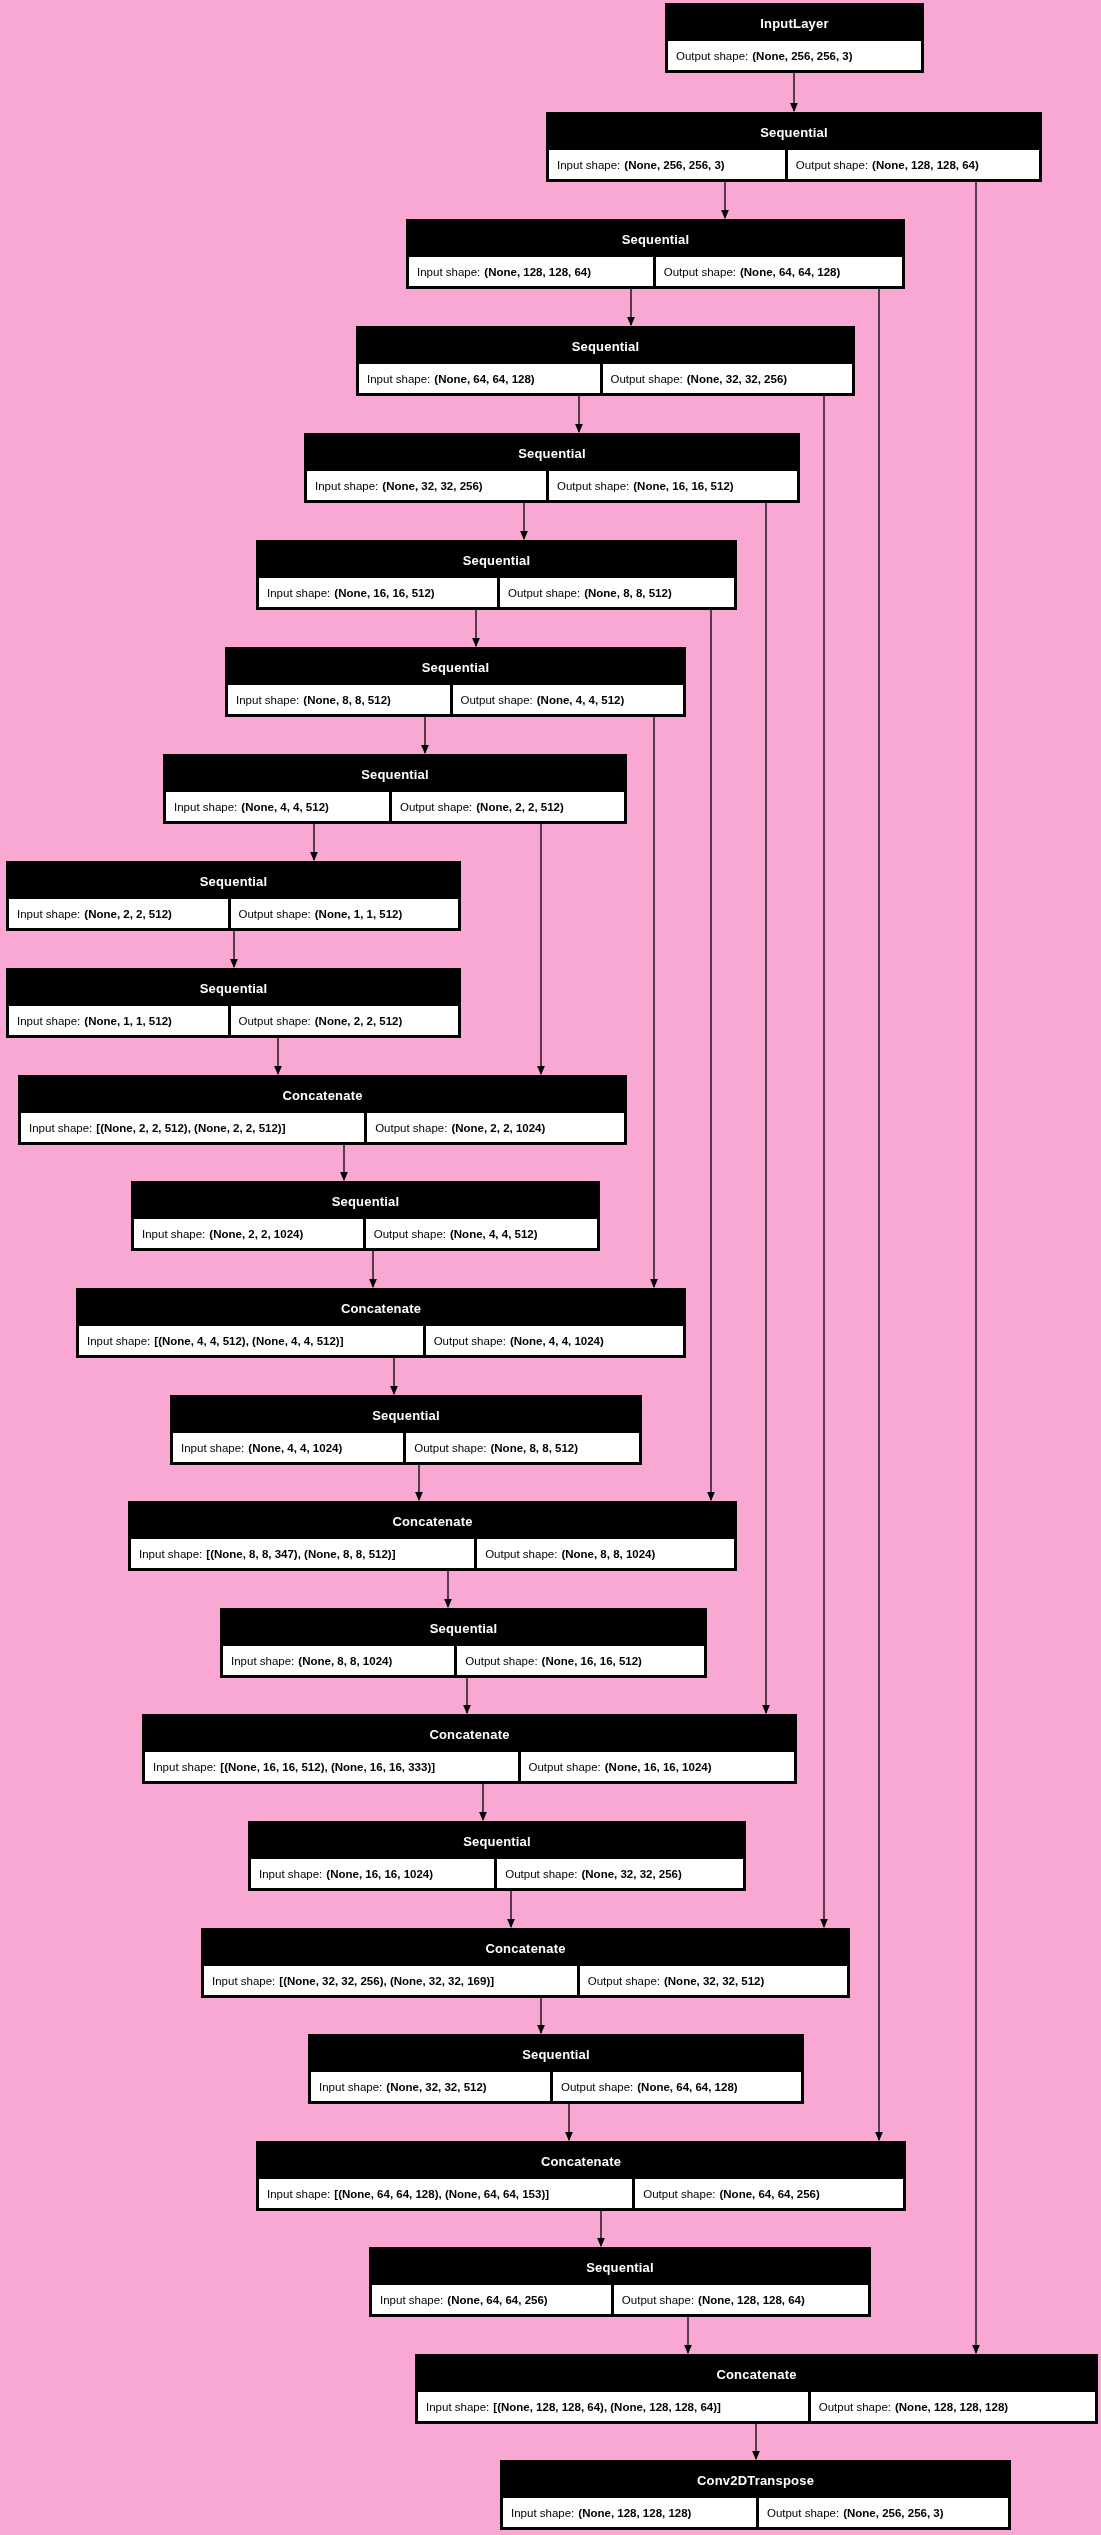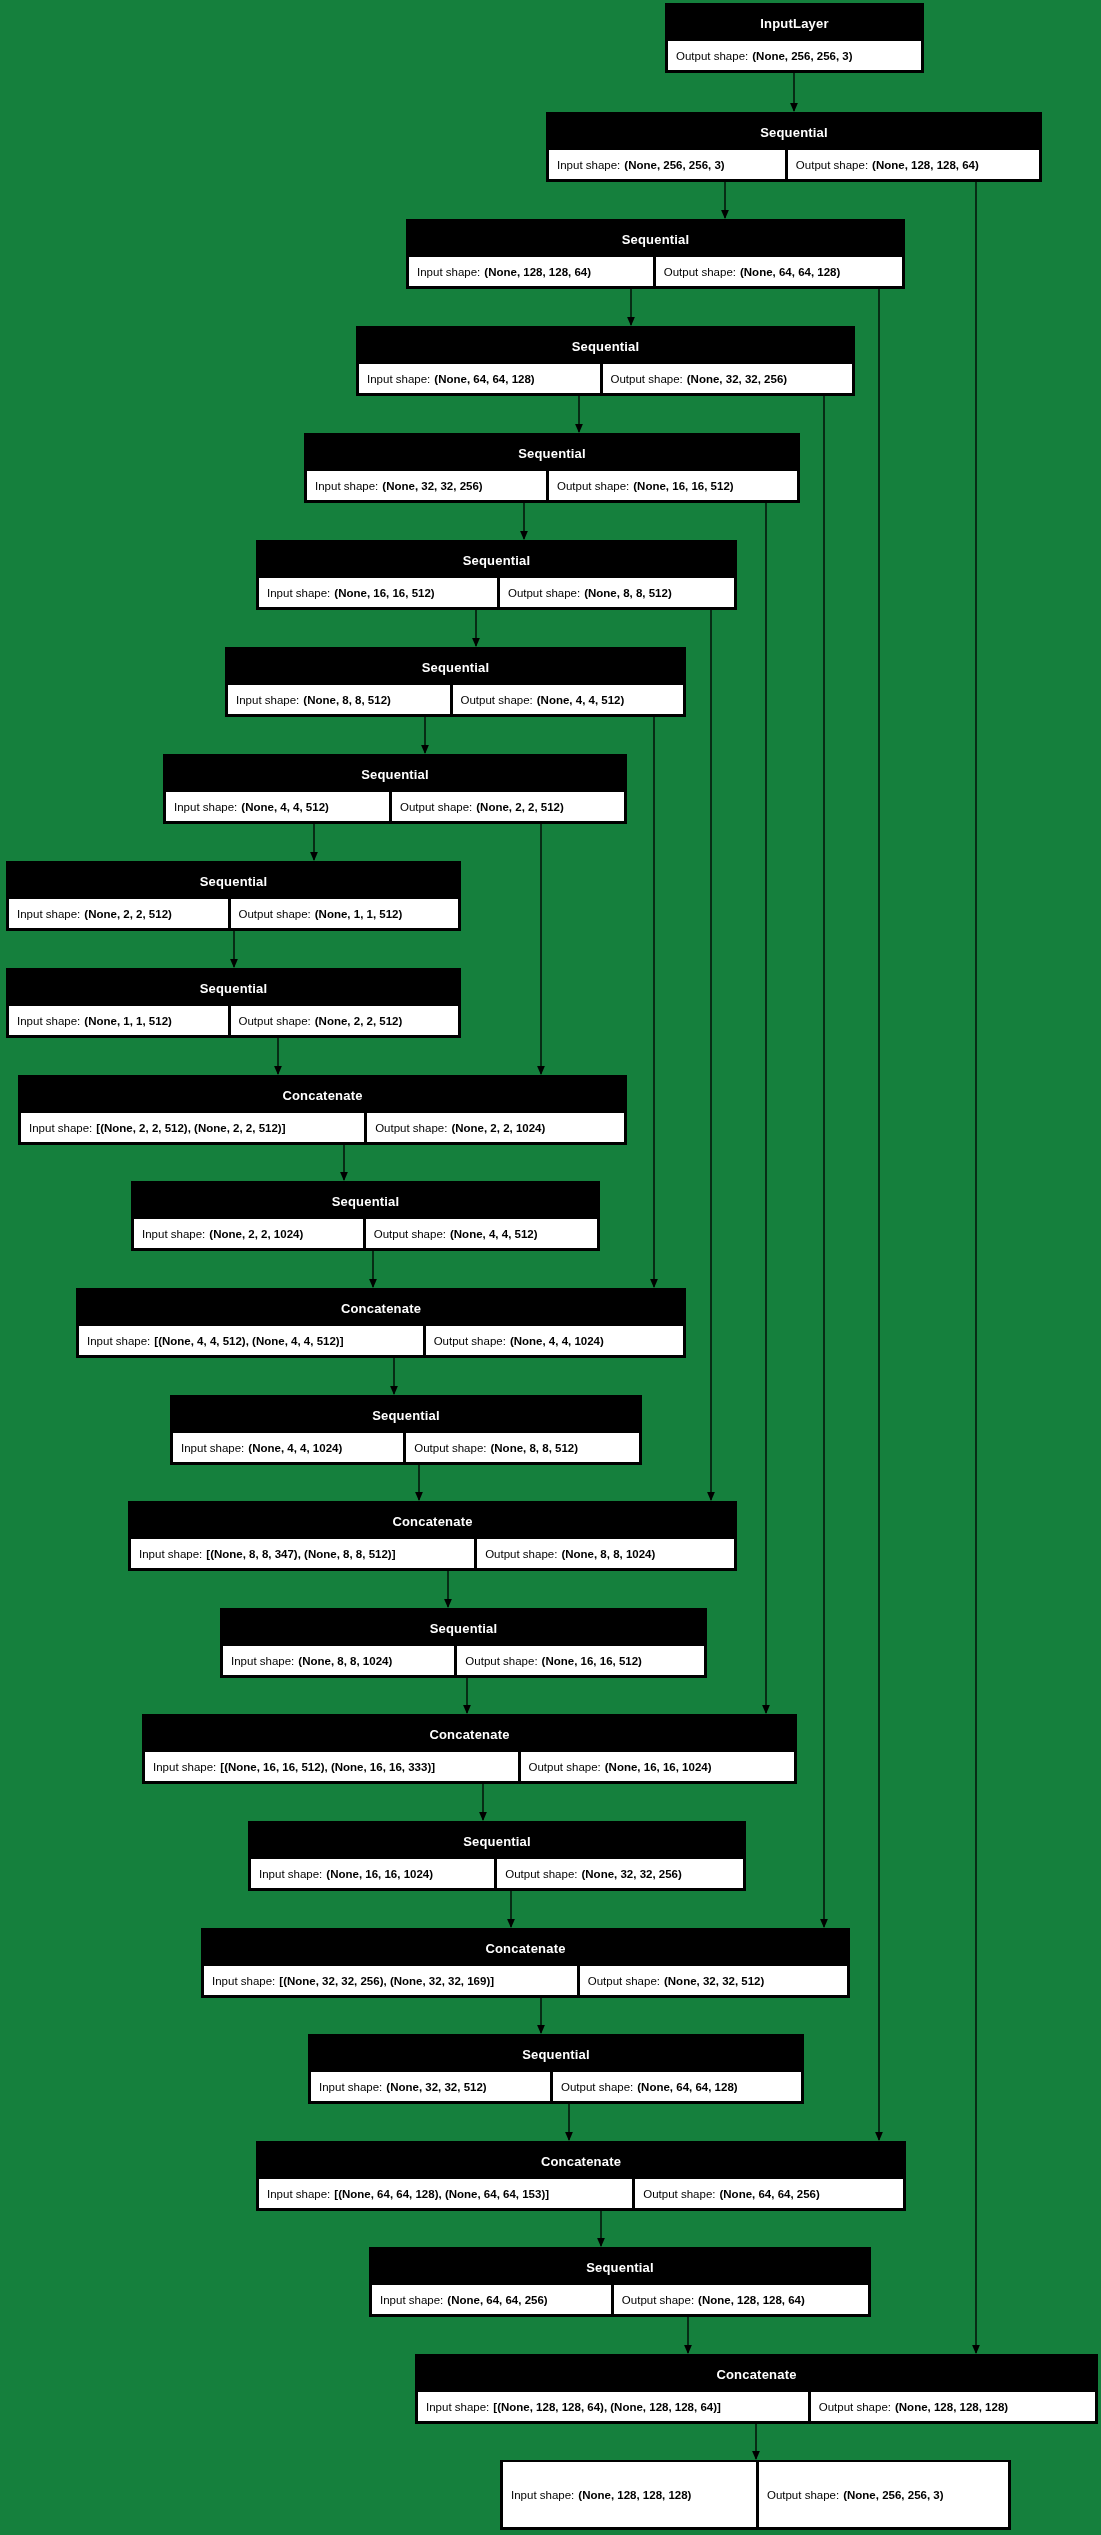"InputLayer" #canvas { background: #15803d -> #f9a8d4 }
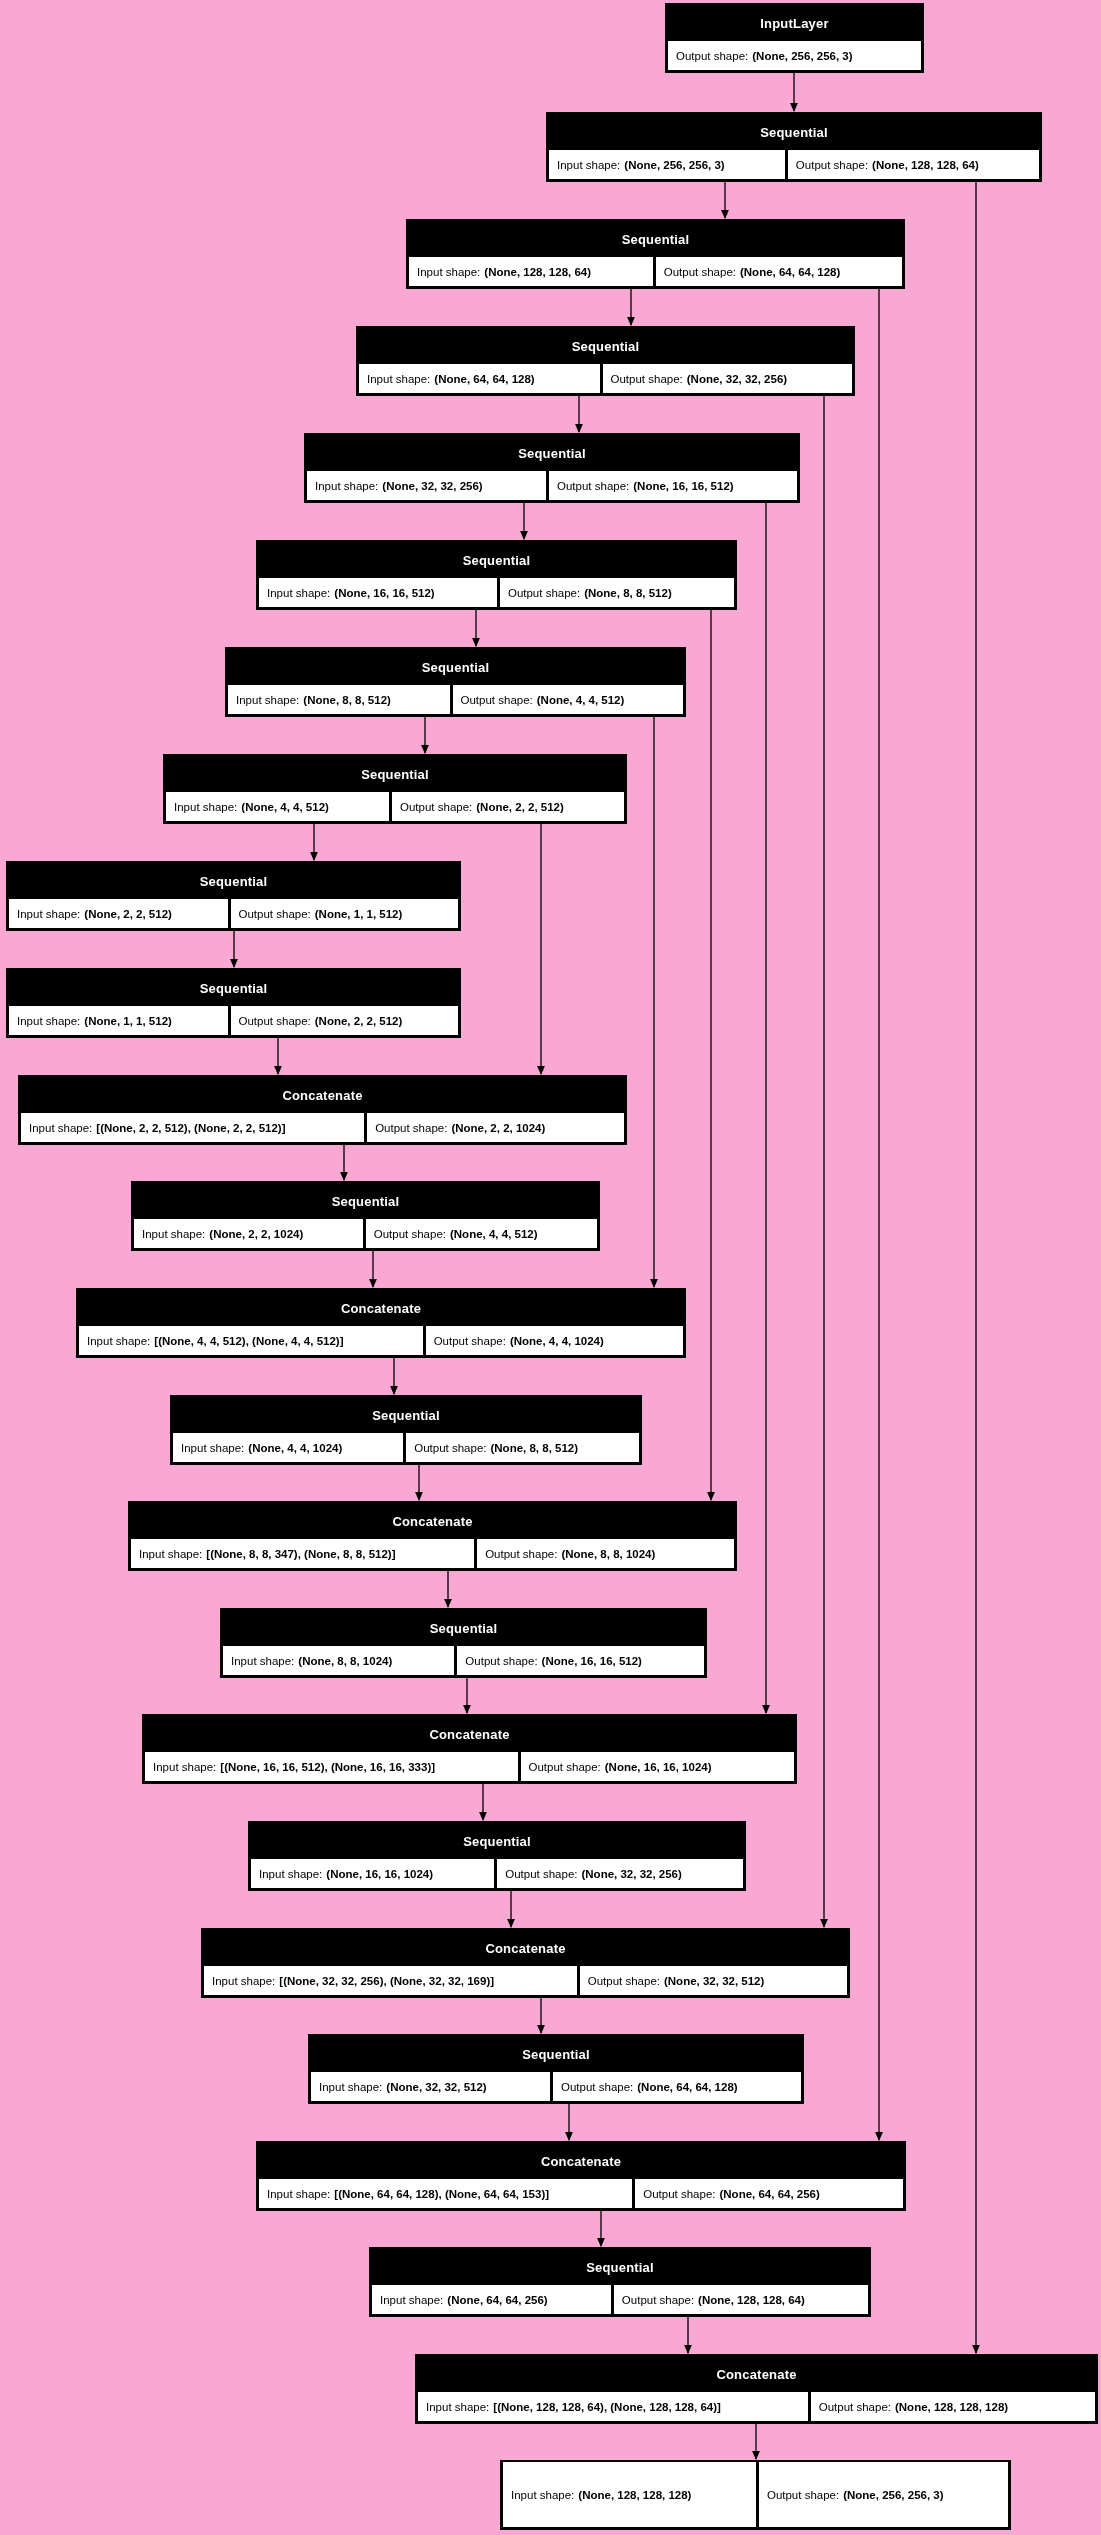"Conv2DTranspose" div.node-title { html: none -> <div>Conv2DTranspose</div> }
